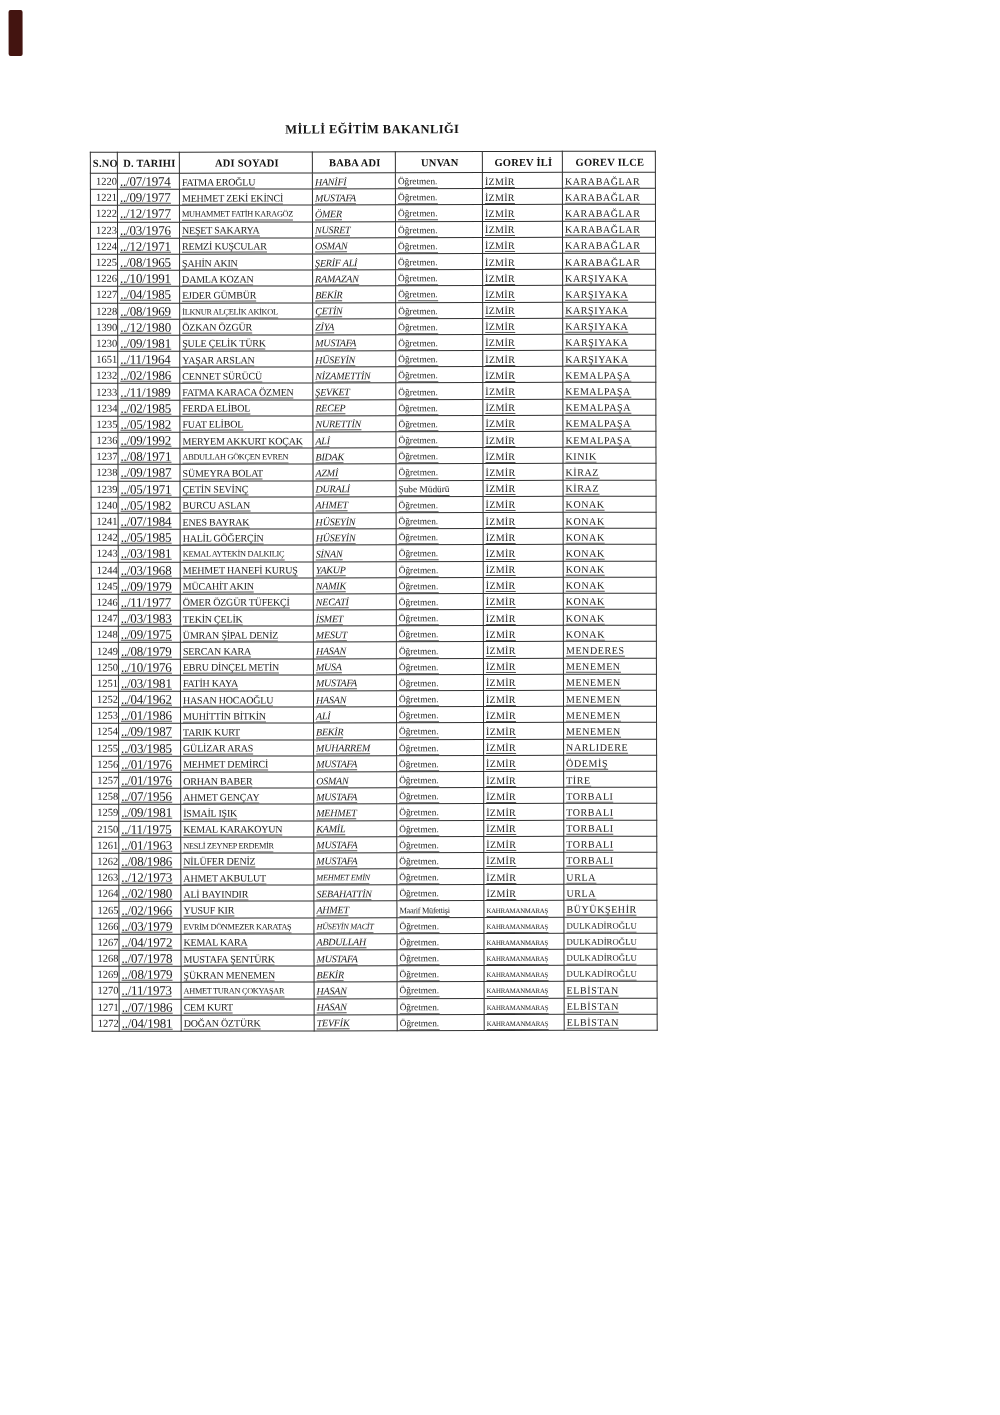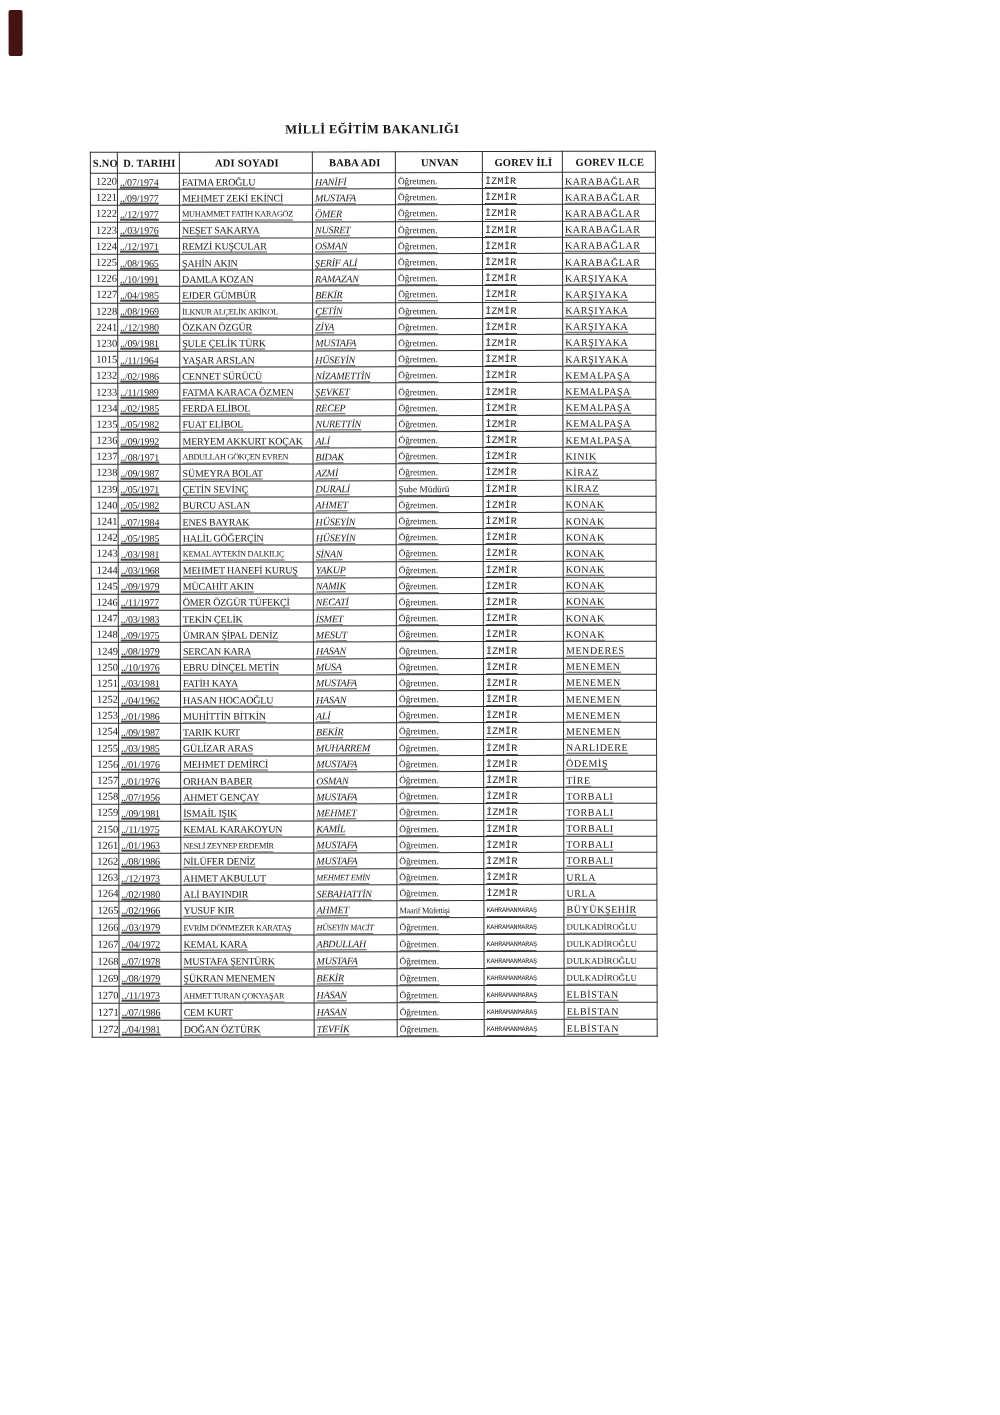"../07/1974" .c1 .cv { font-size: 10px -> 13px; text-decoration: underline -> none }
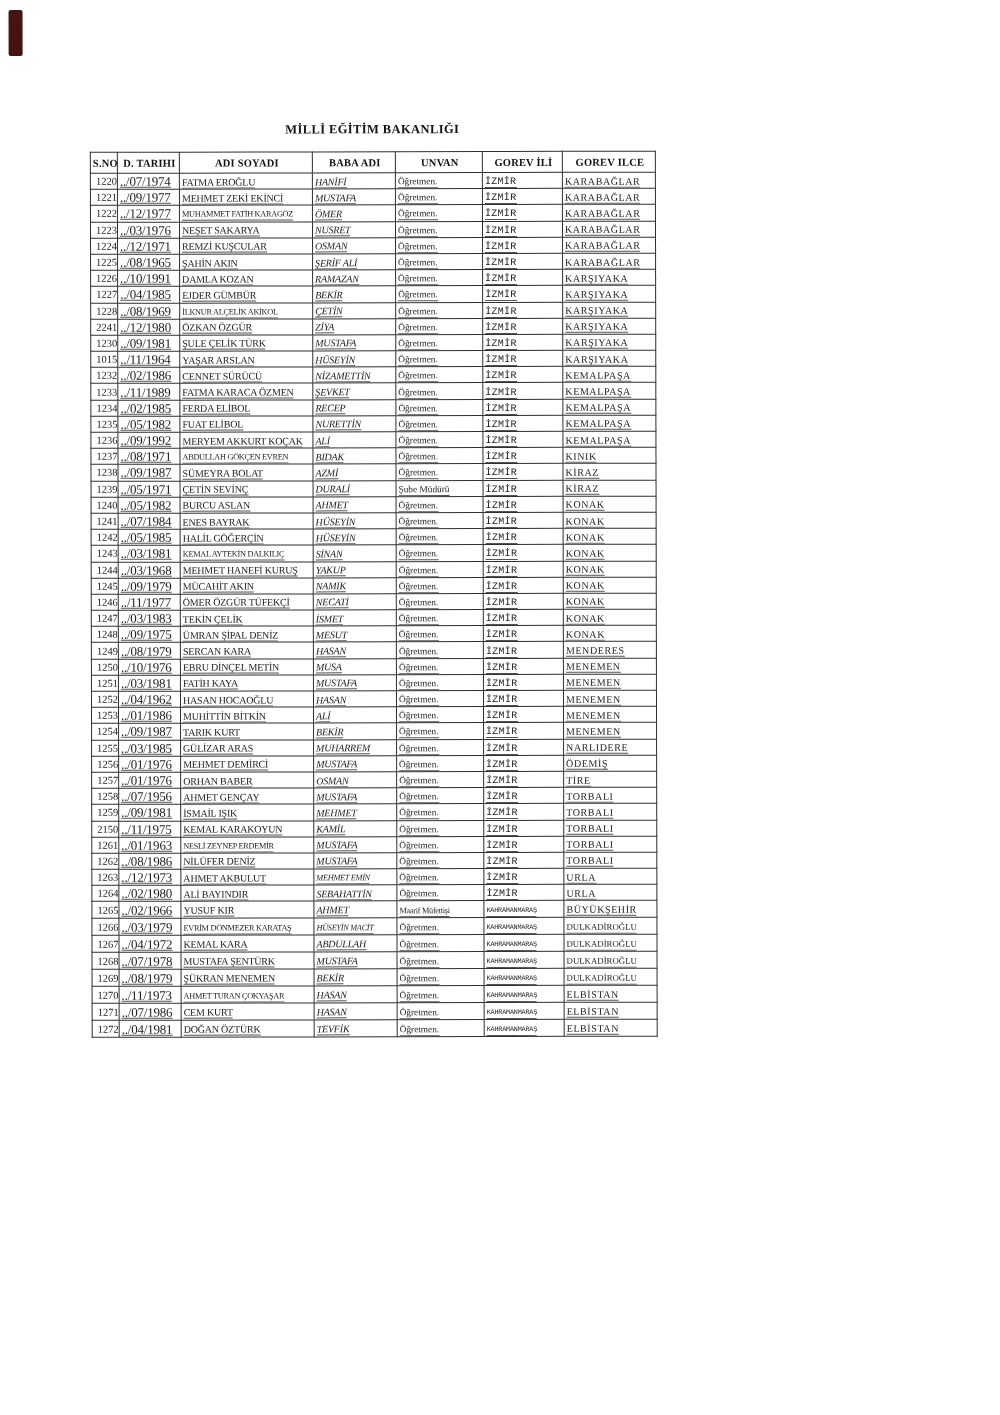"İZMİR" .c5 .cv { font-family: Liberation Mono, monospace -> none }
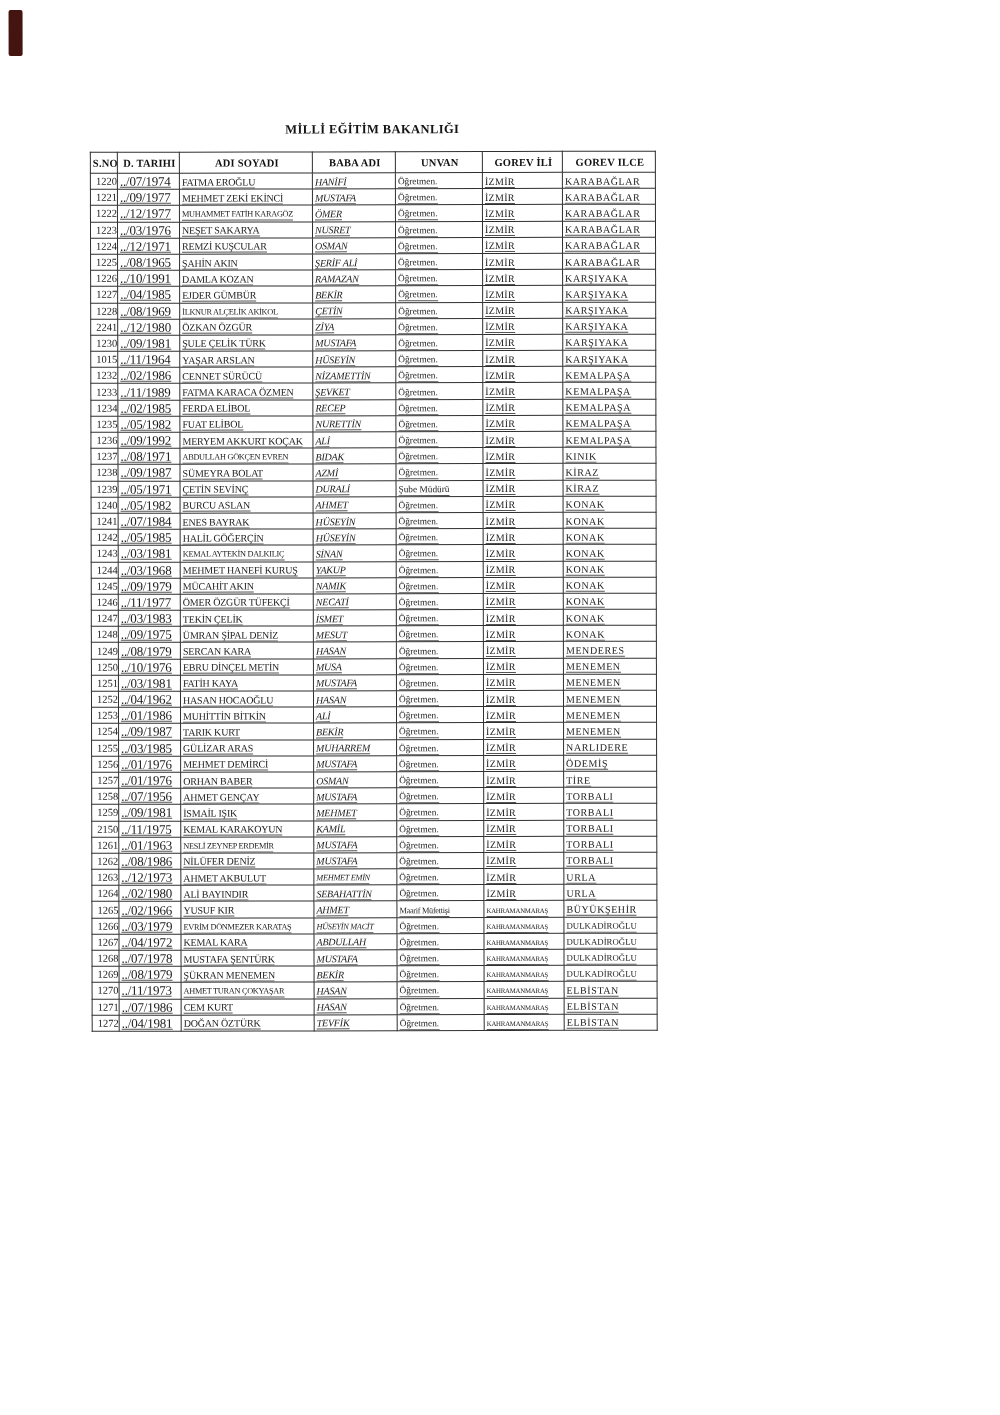"2241" span.cv { text: 2241 -> 1390 }
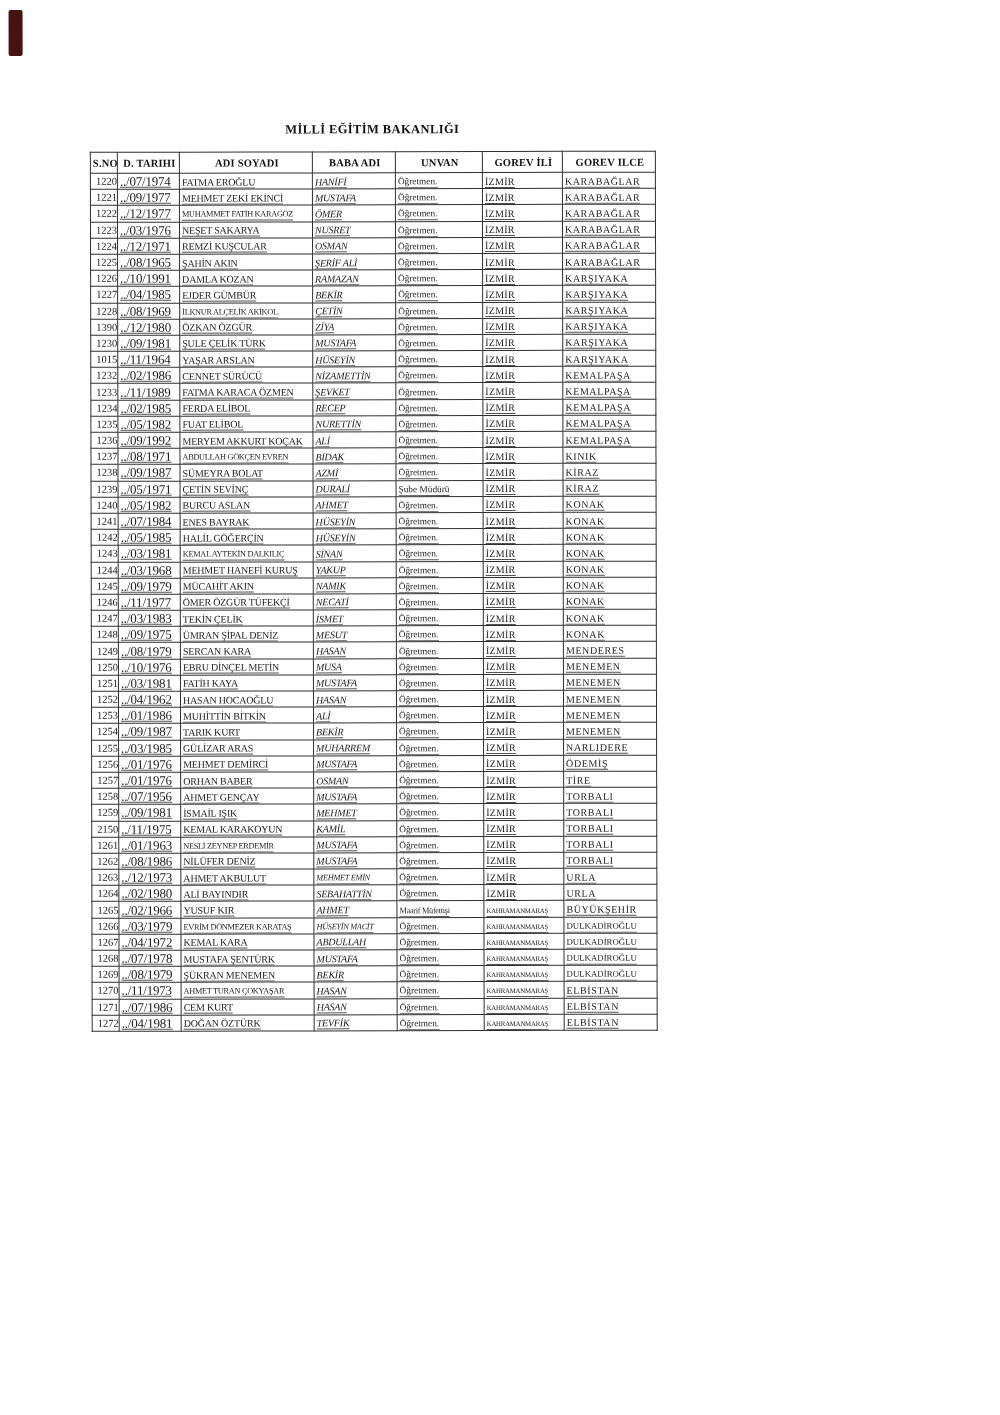"1015" span.cv { text: 1015 -> 1651 }
